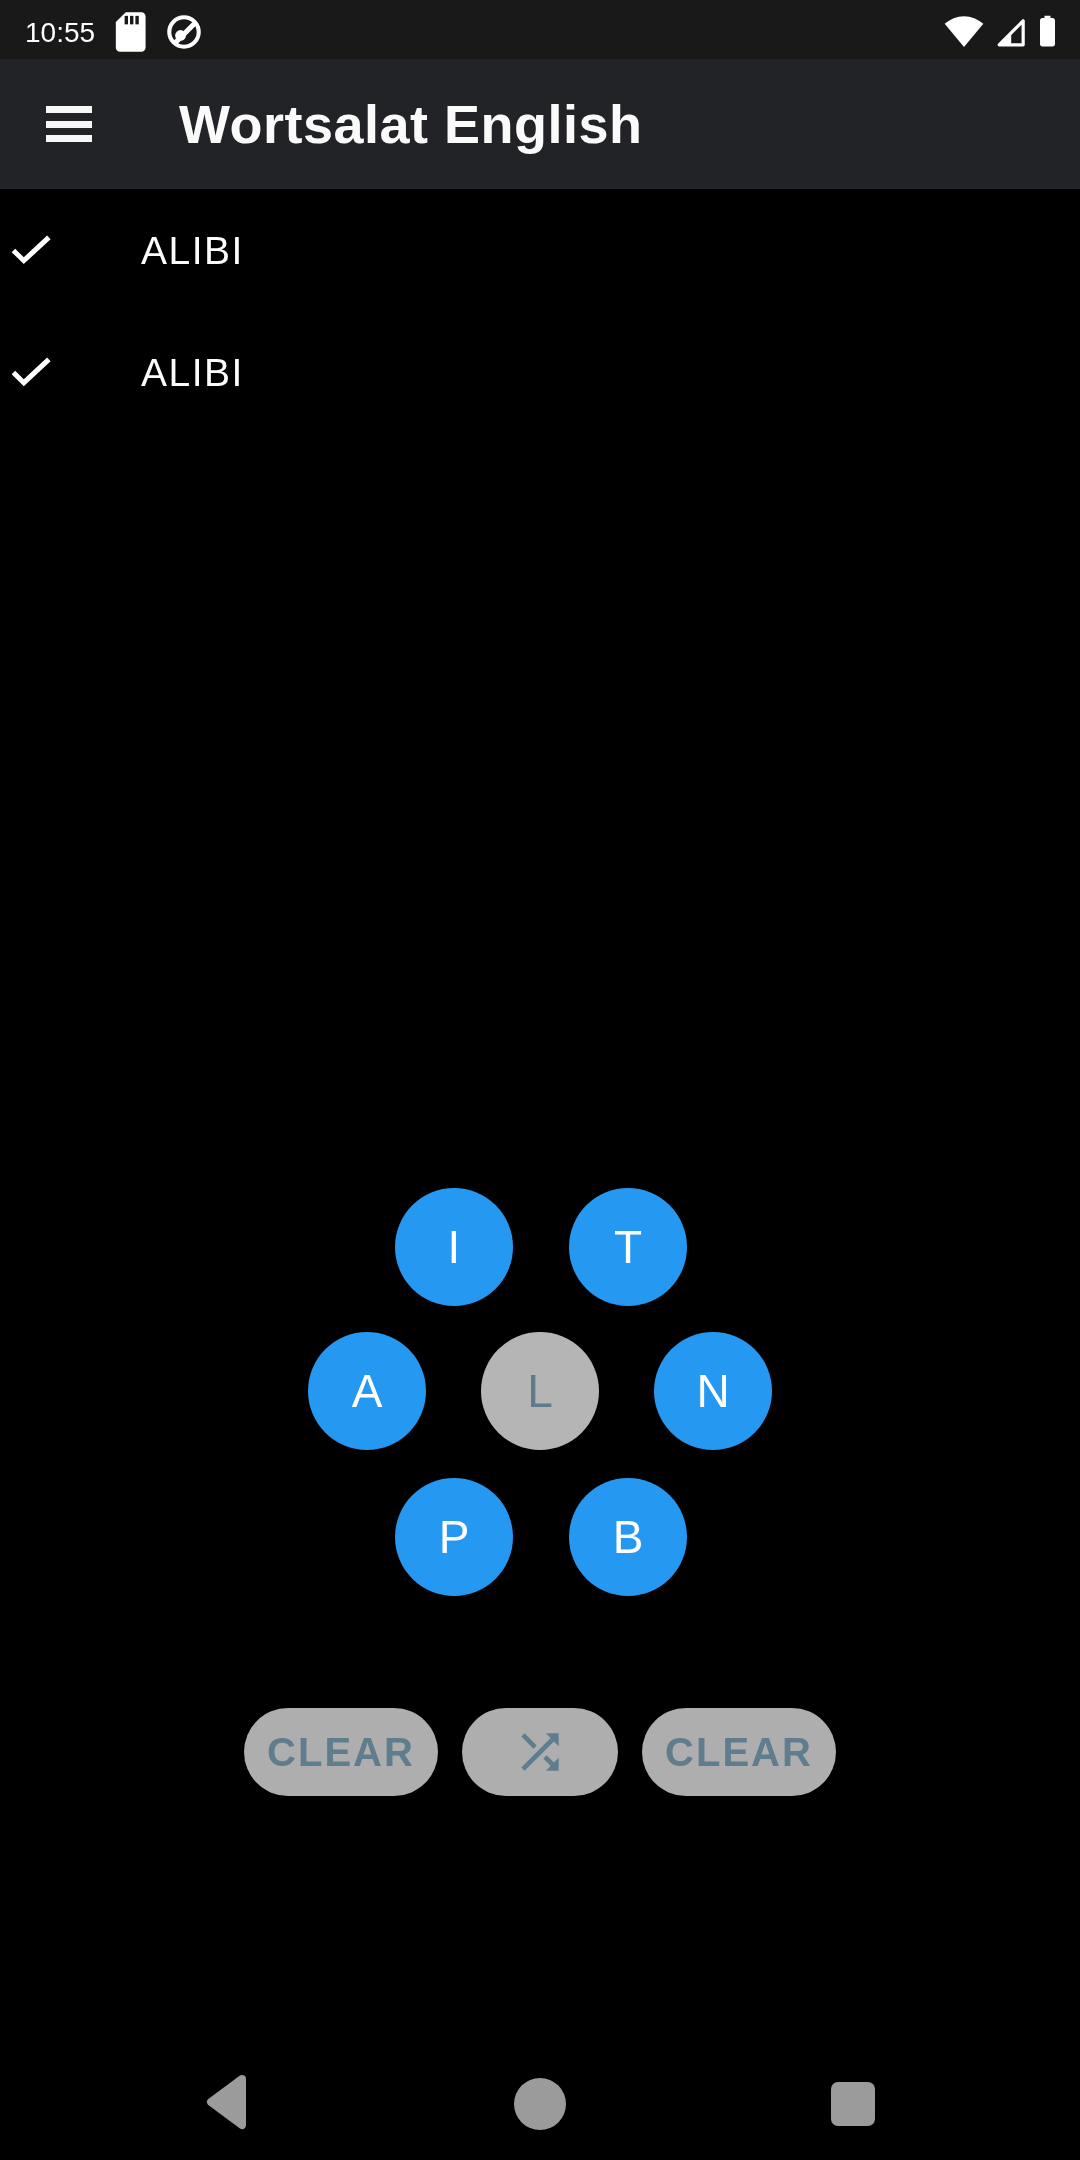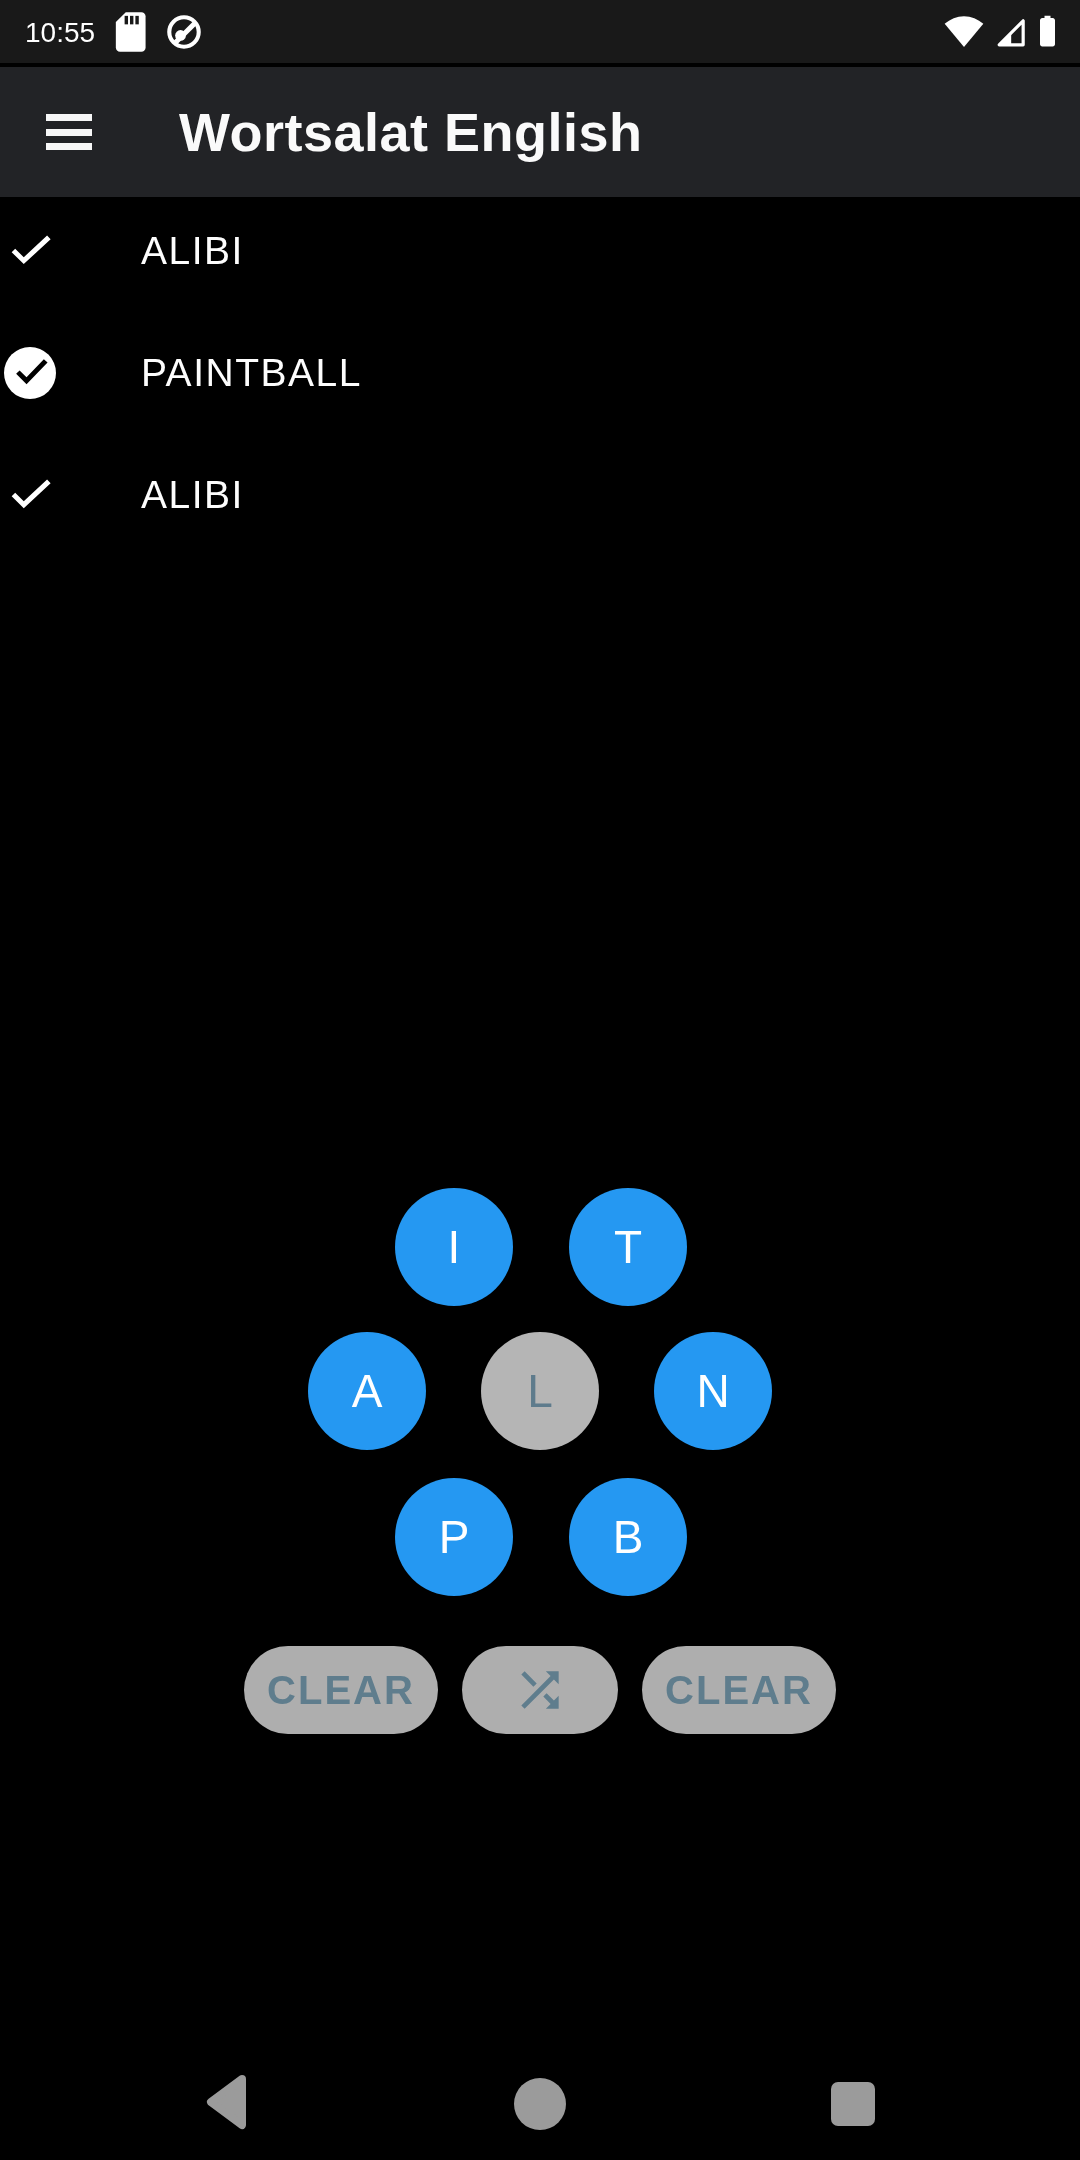"Wortsalat English" .app-bar { top: 67px -> 59px }
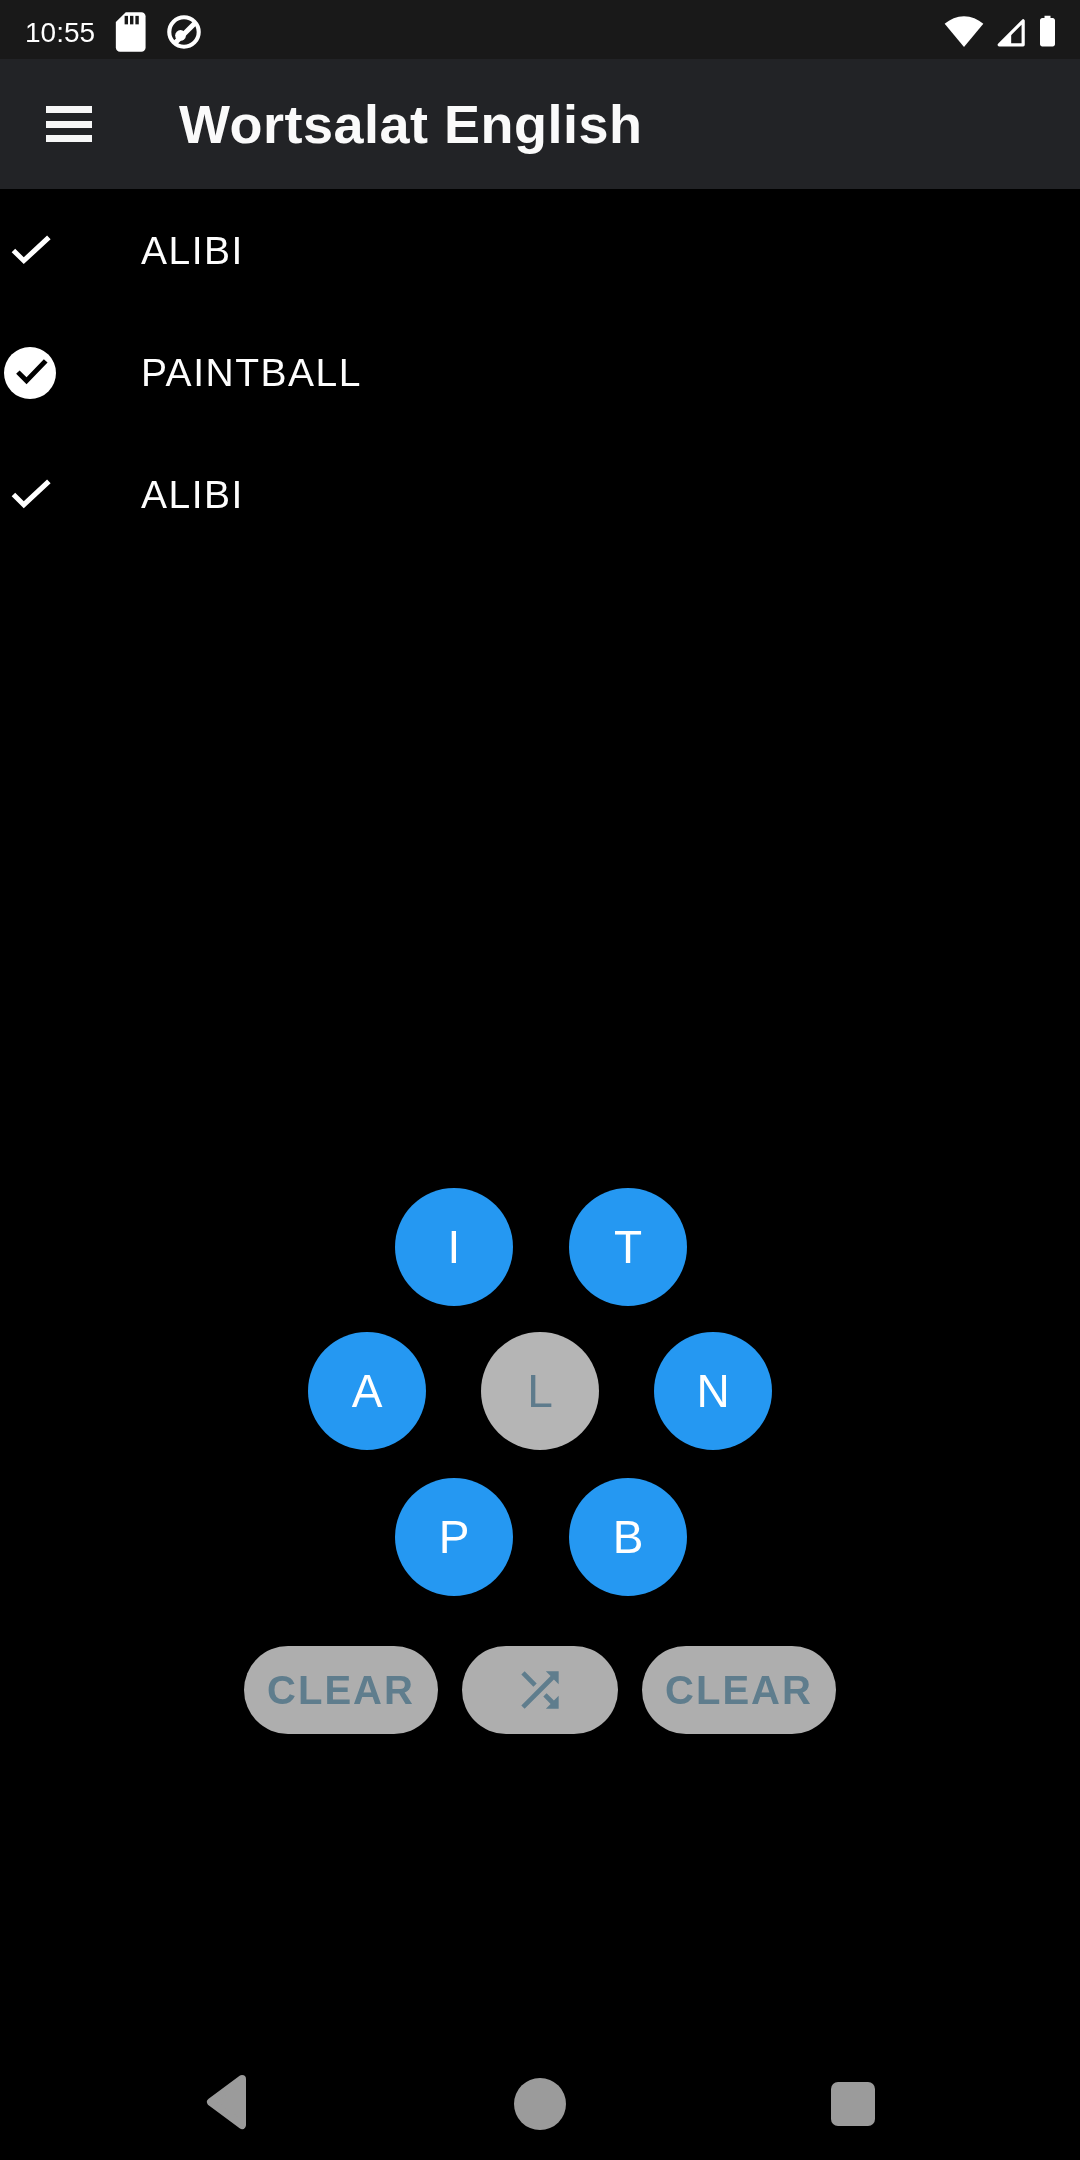"PAINTBALL" div.word-row { html: <div> <span> <svg> <circle></circle> <path></path> </svg> </span> <span>PAINTBALL</span> </div> -> none }
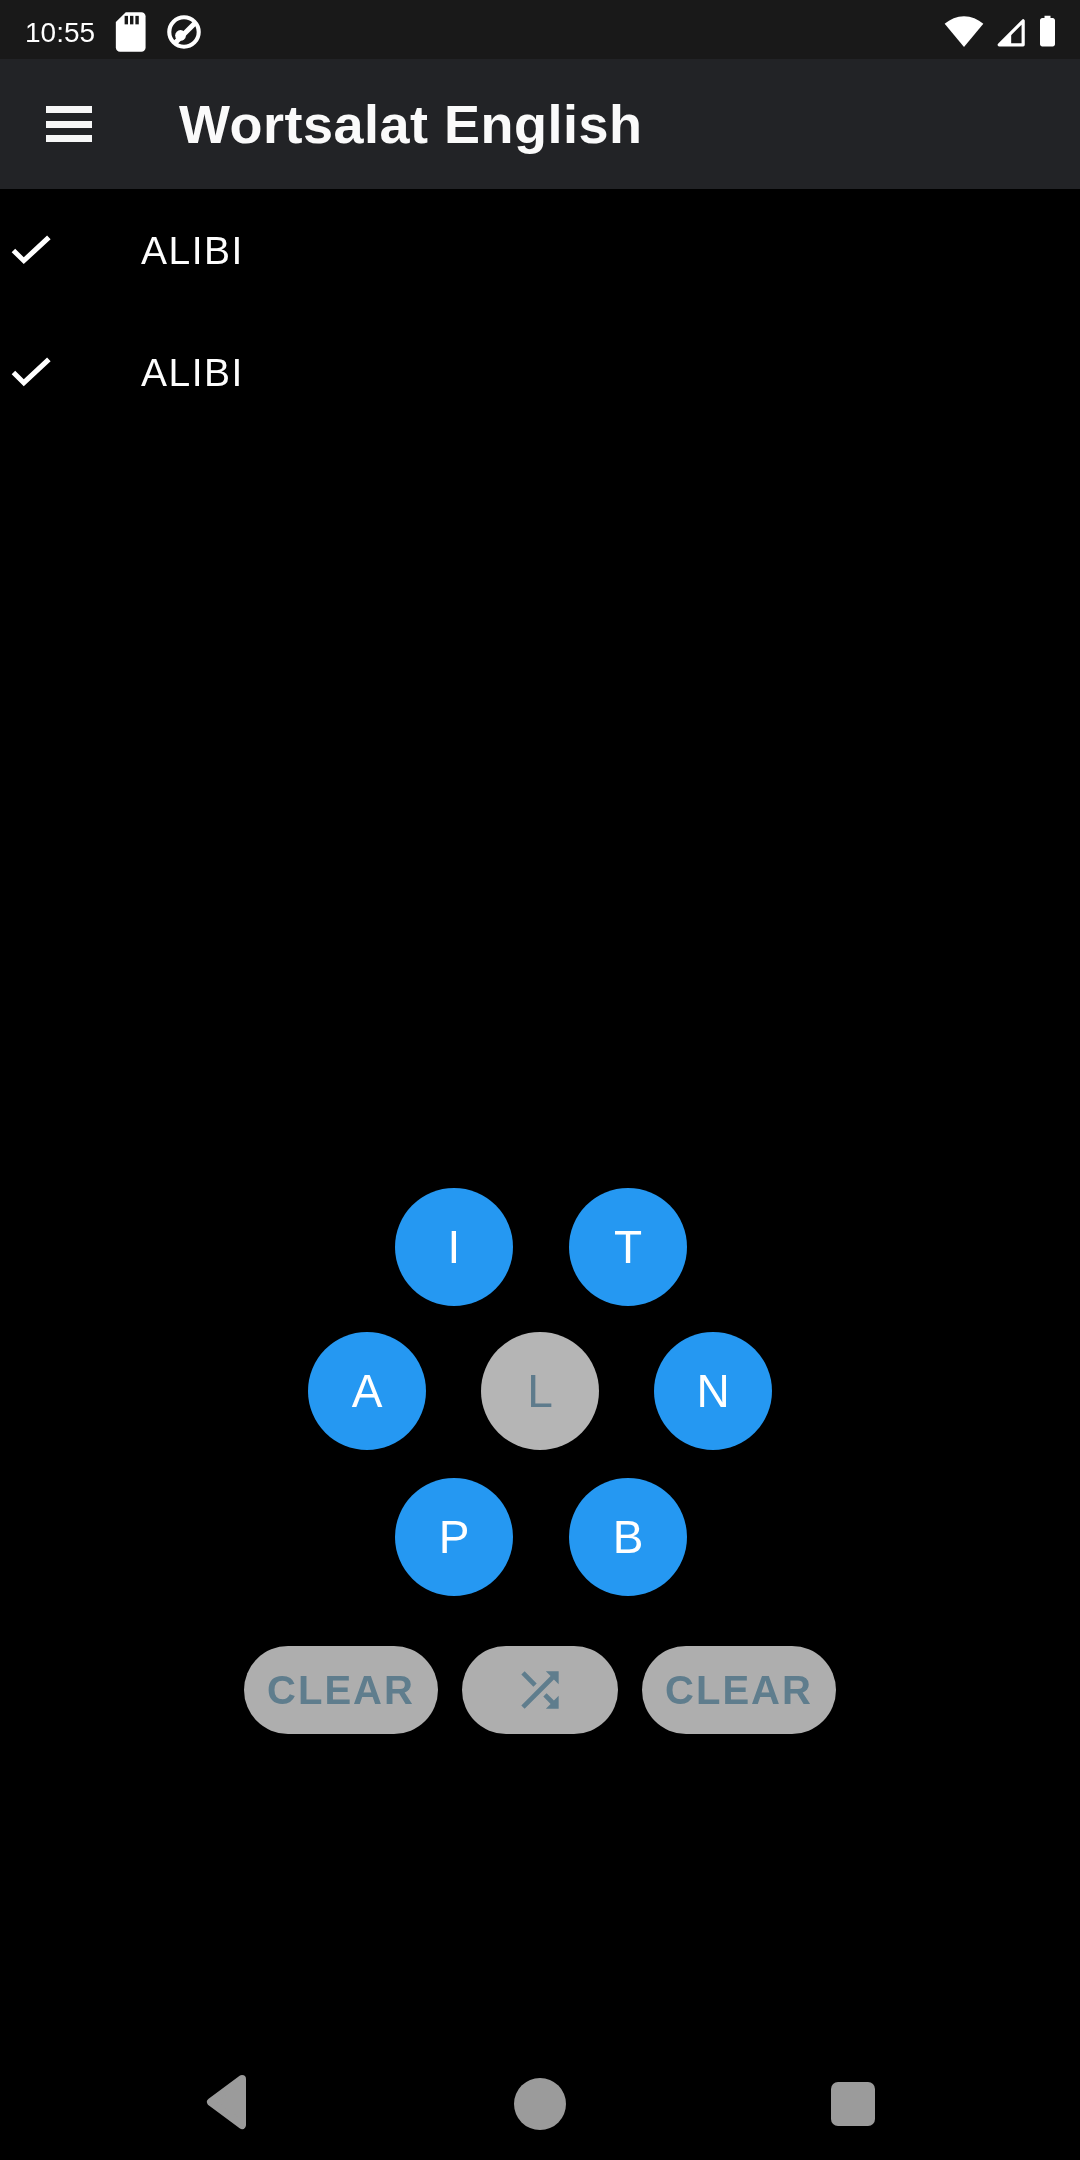"CLEAR" .pill { top: 1646px -> 1708px }
